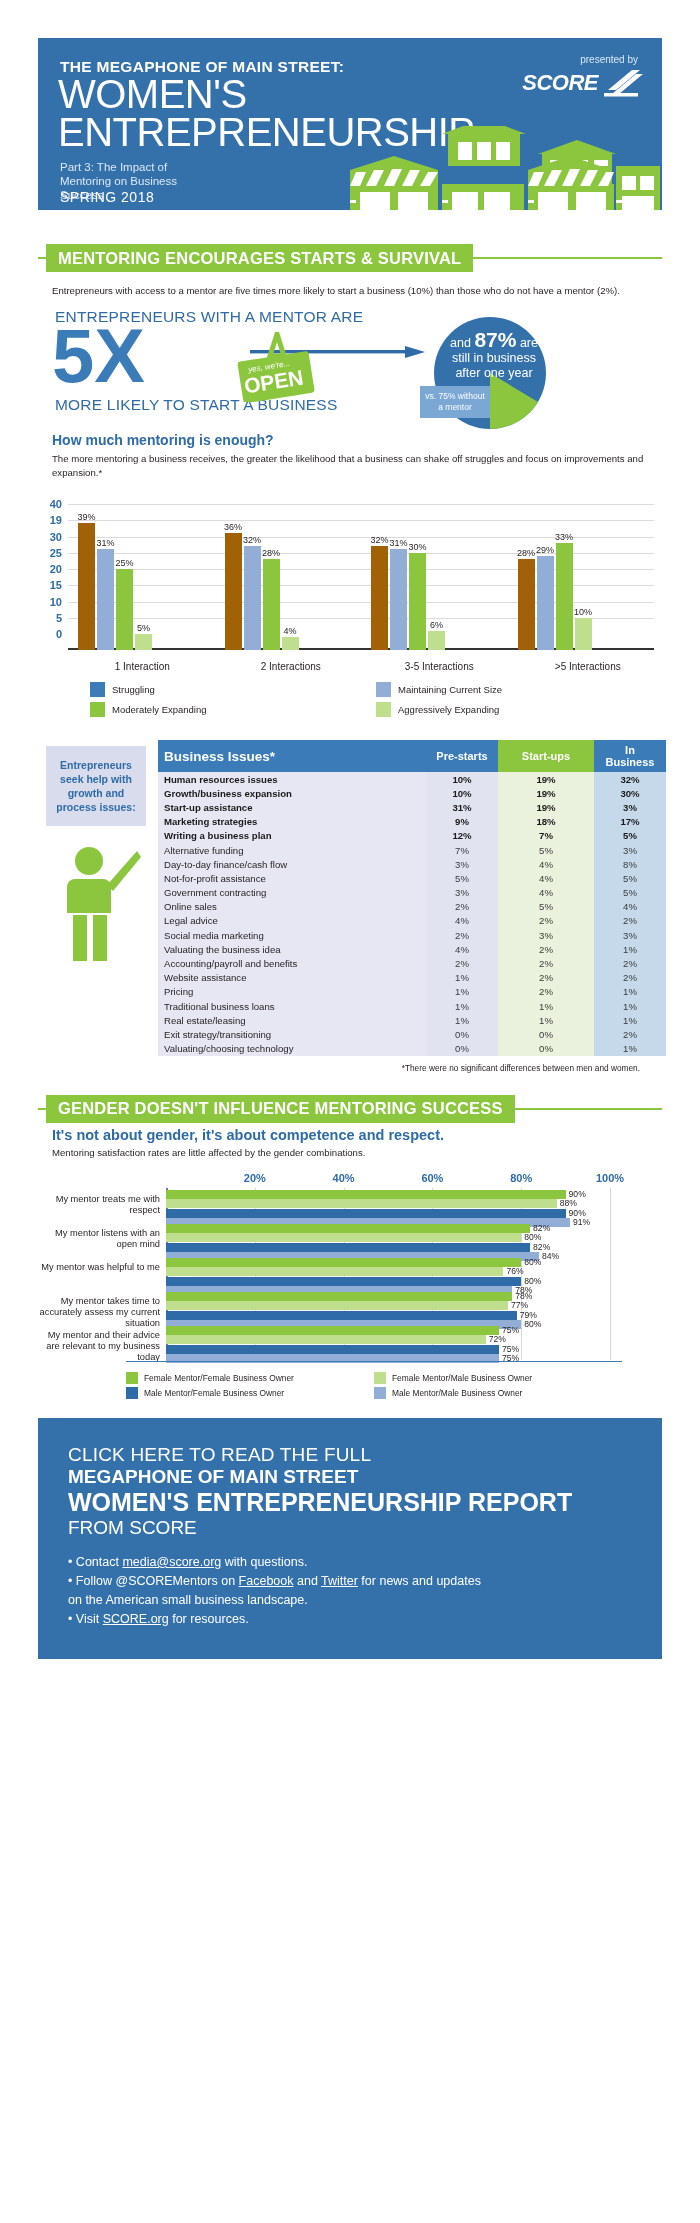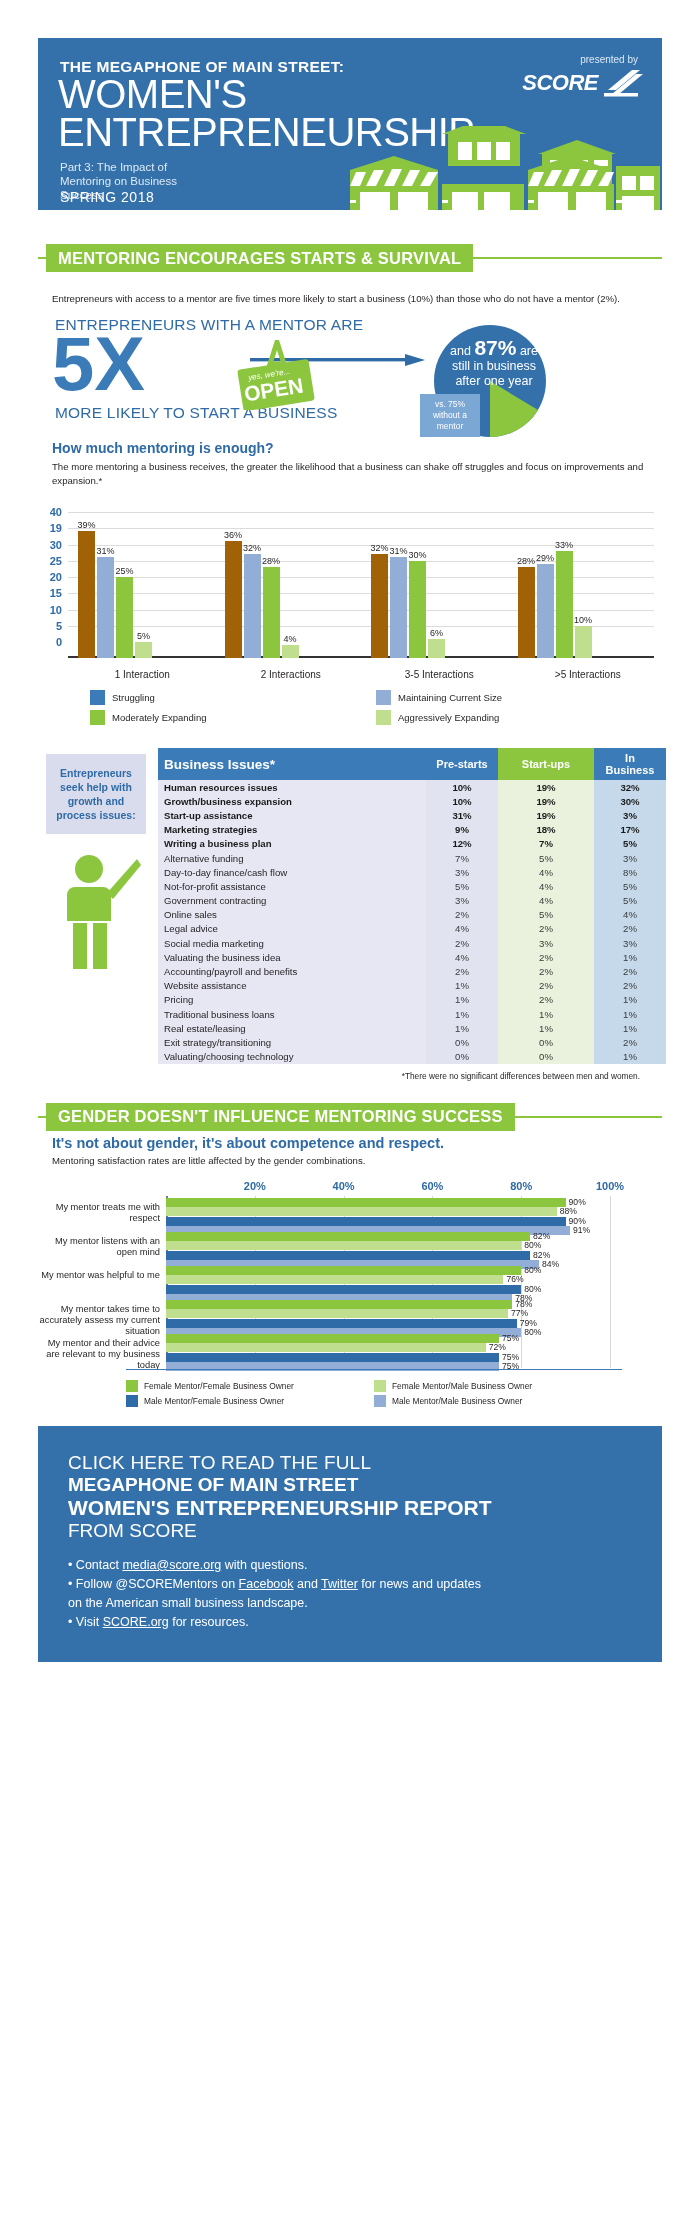"Entrepreneurs with access to a" .body-text { margin: 20px 52px 0 52px -> 12px 52px 0 52px }
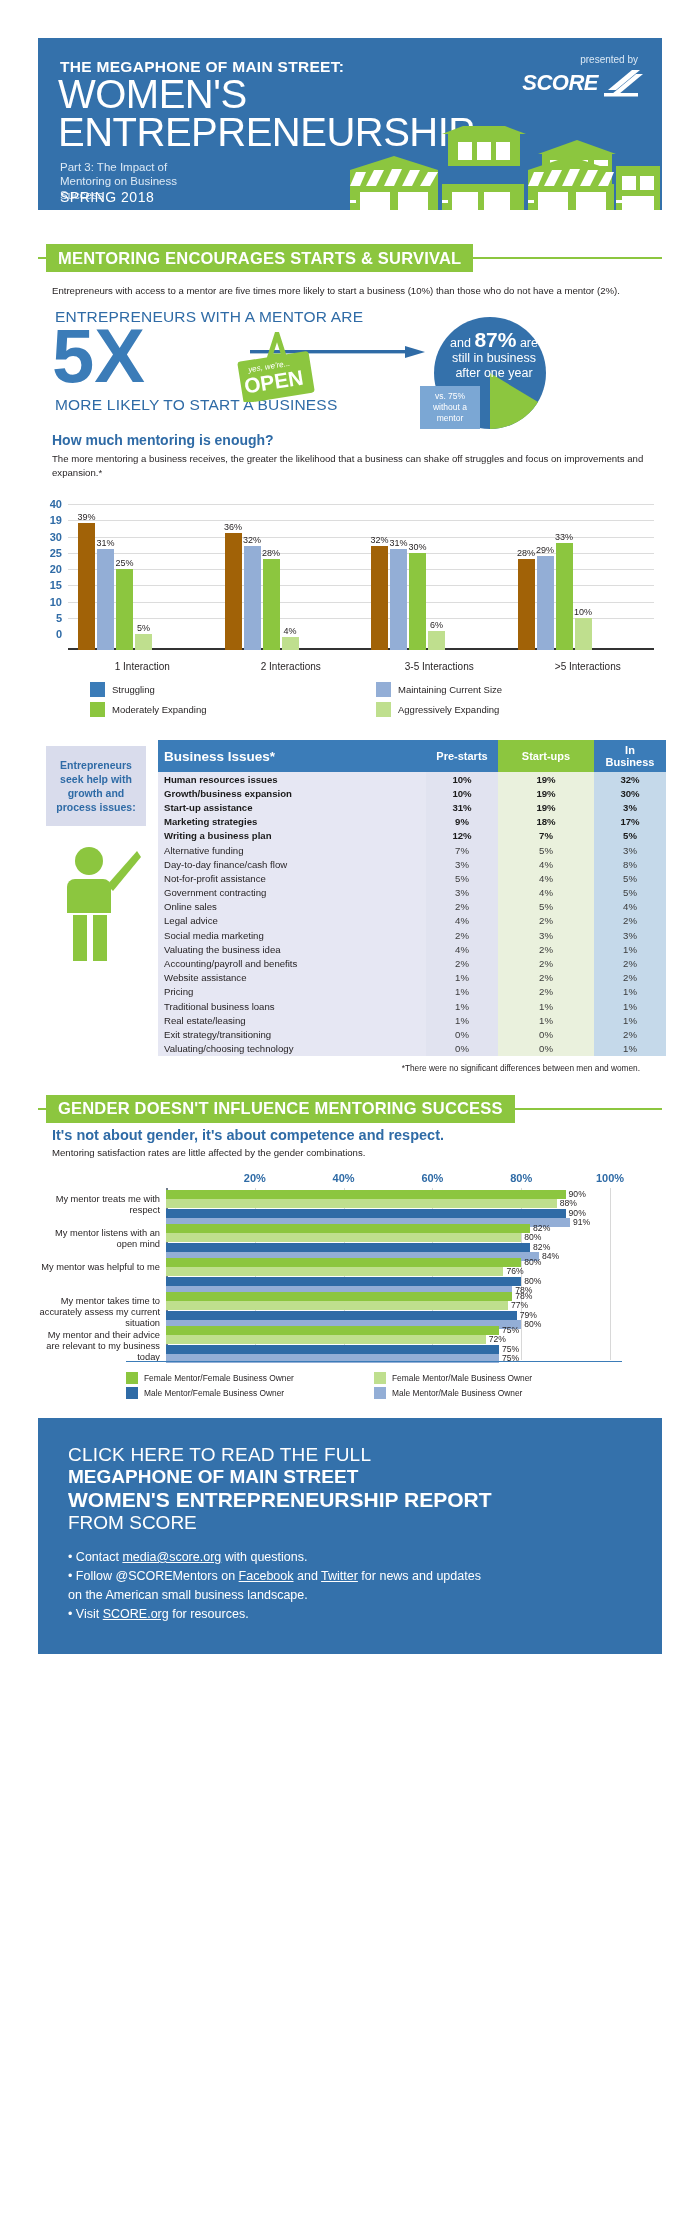"vs. 75% without a mentor" .pie-note { width: 60px -> 70px }
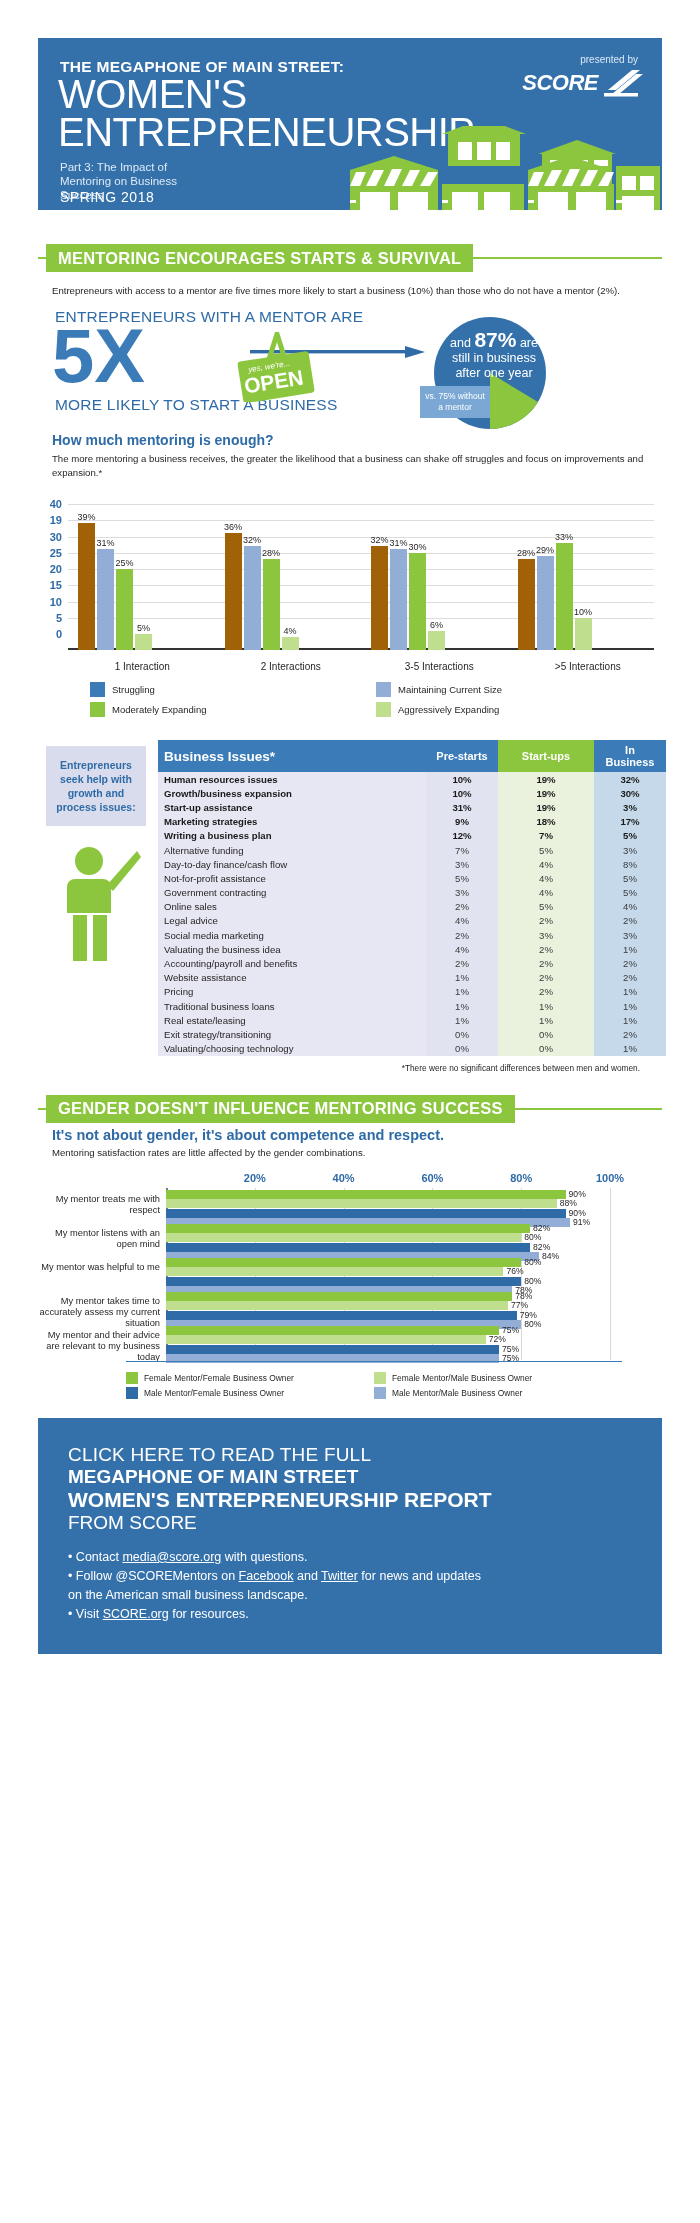"WOMEN'S ENTREPRENEURSHIP REPORT" .f-l3 { font-size: 21px -> 25px }
